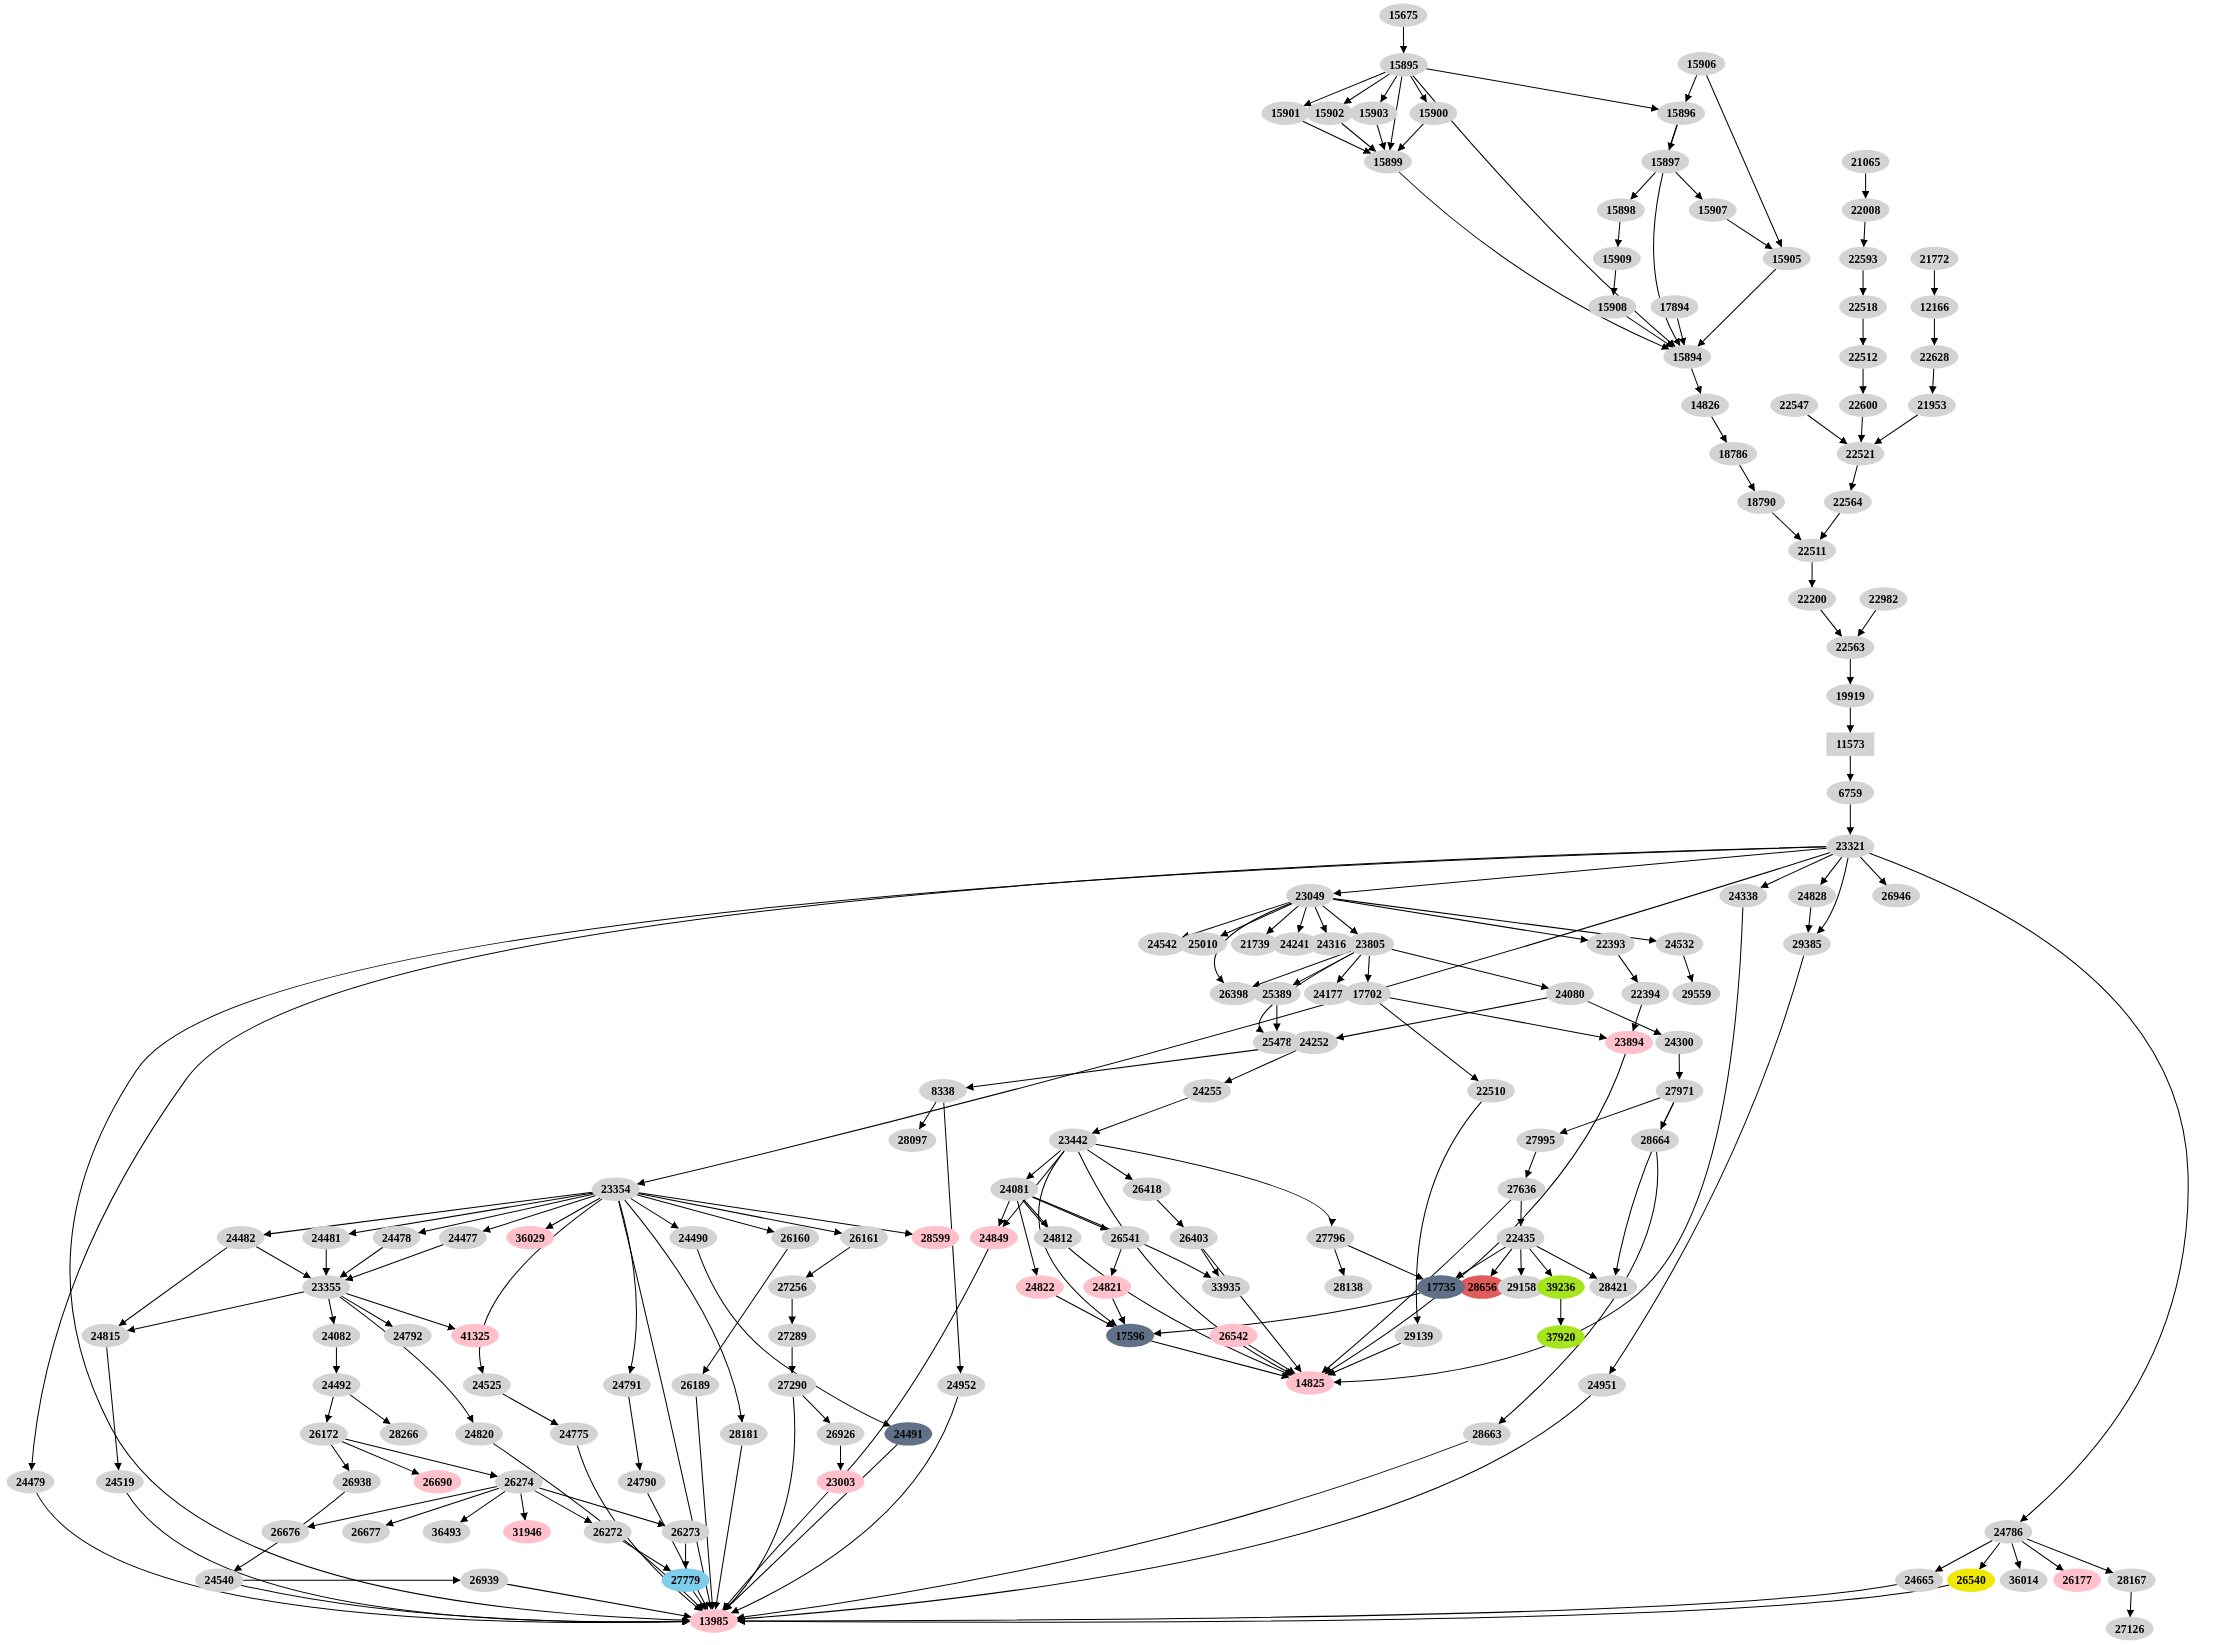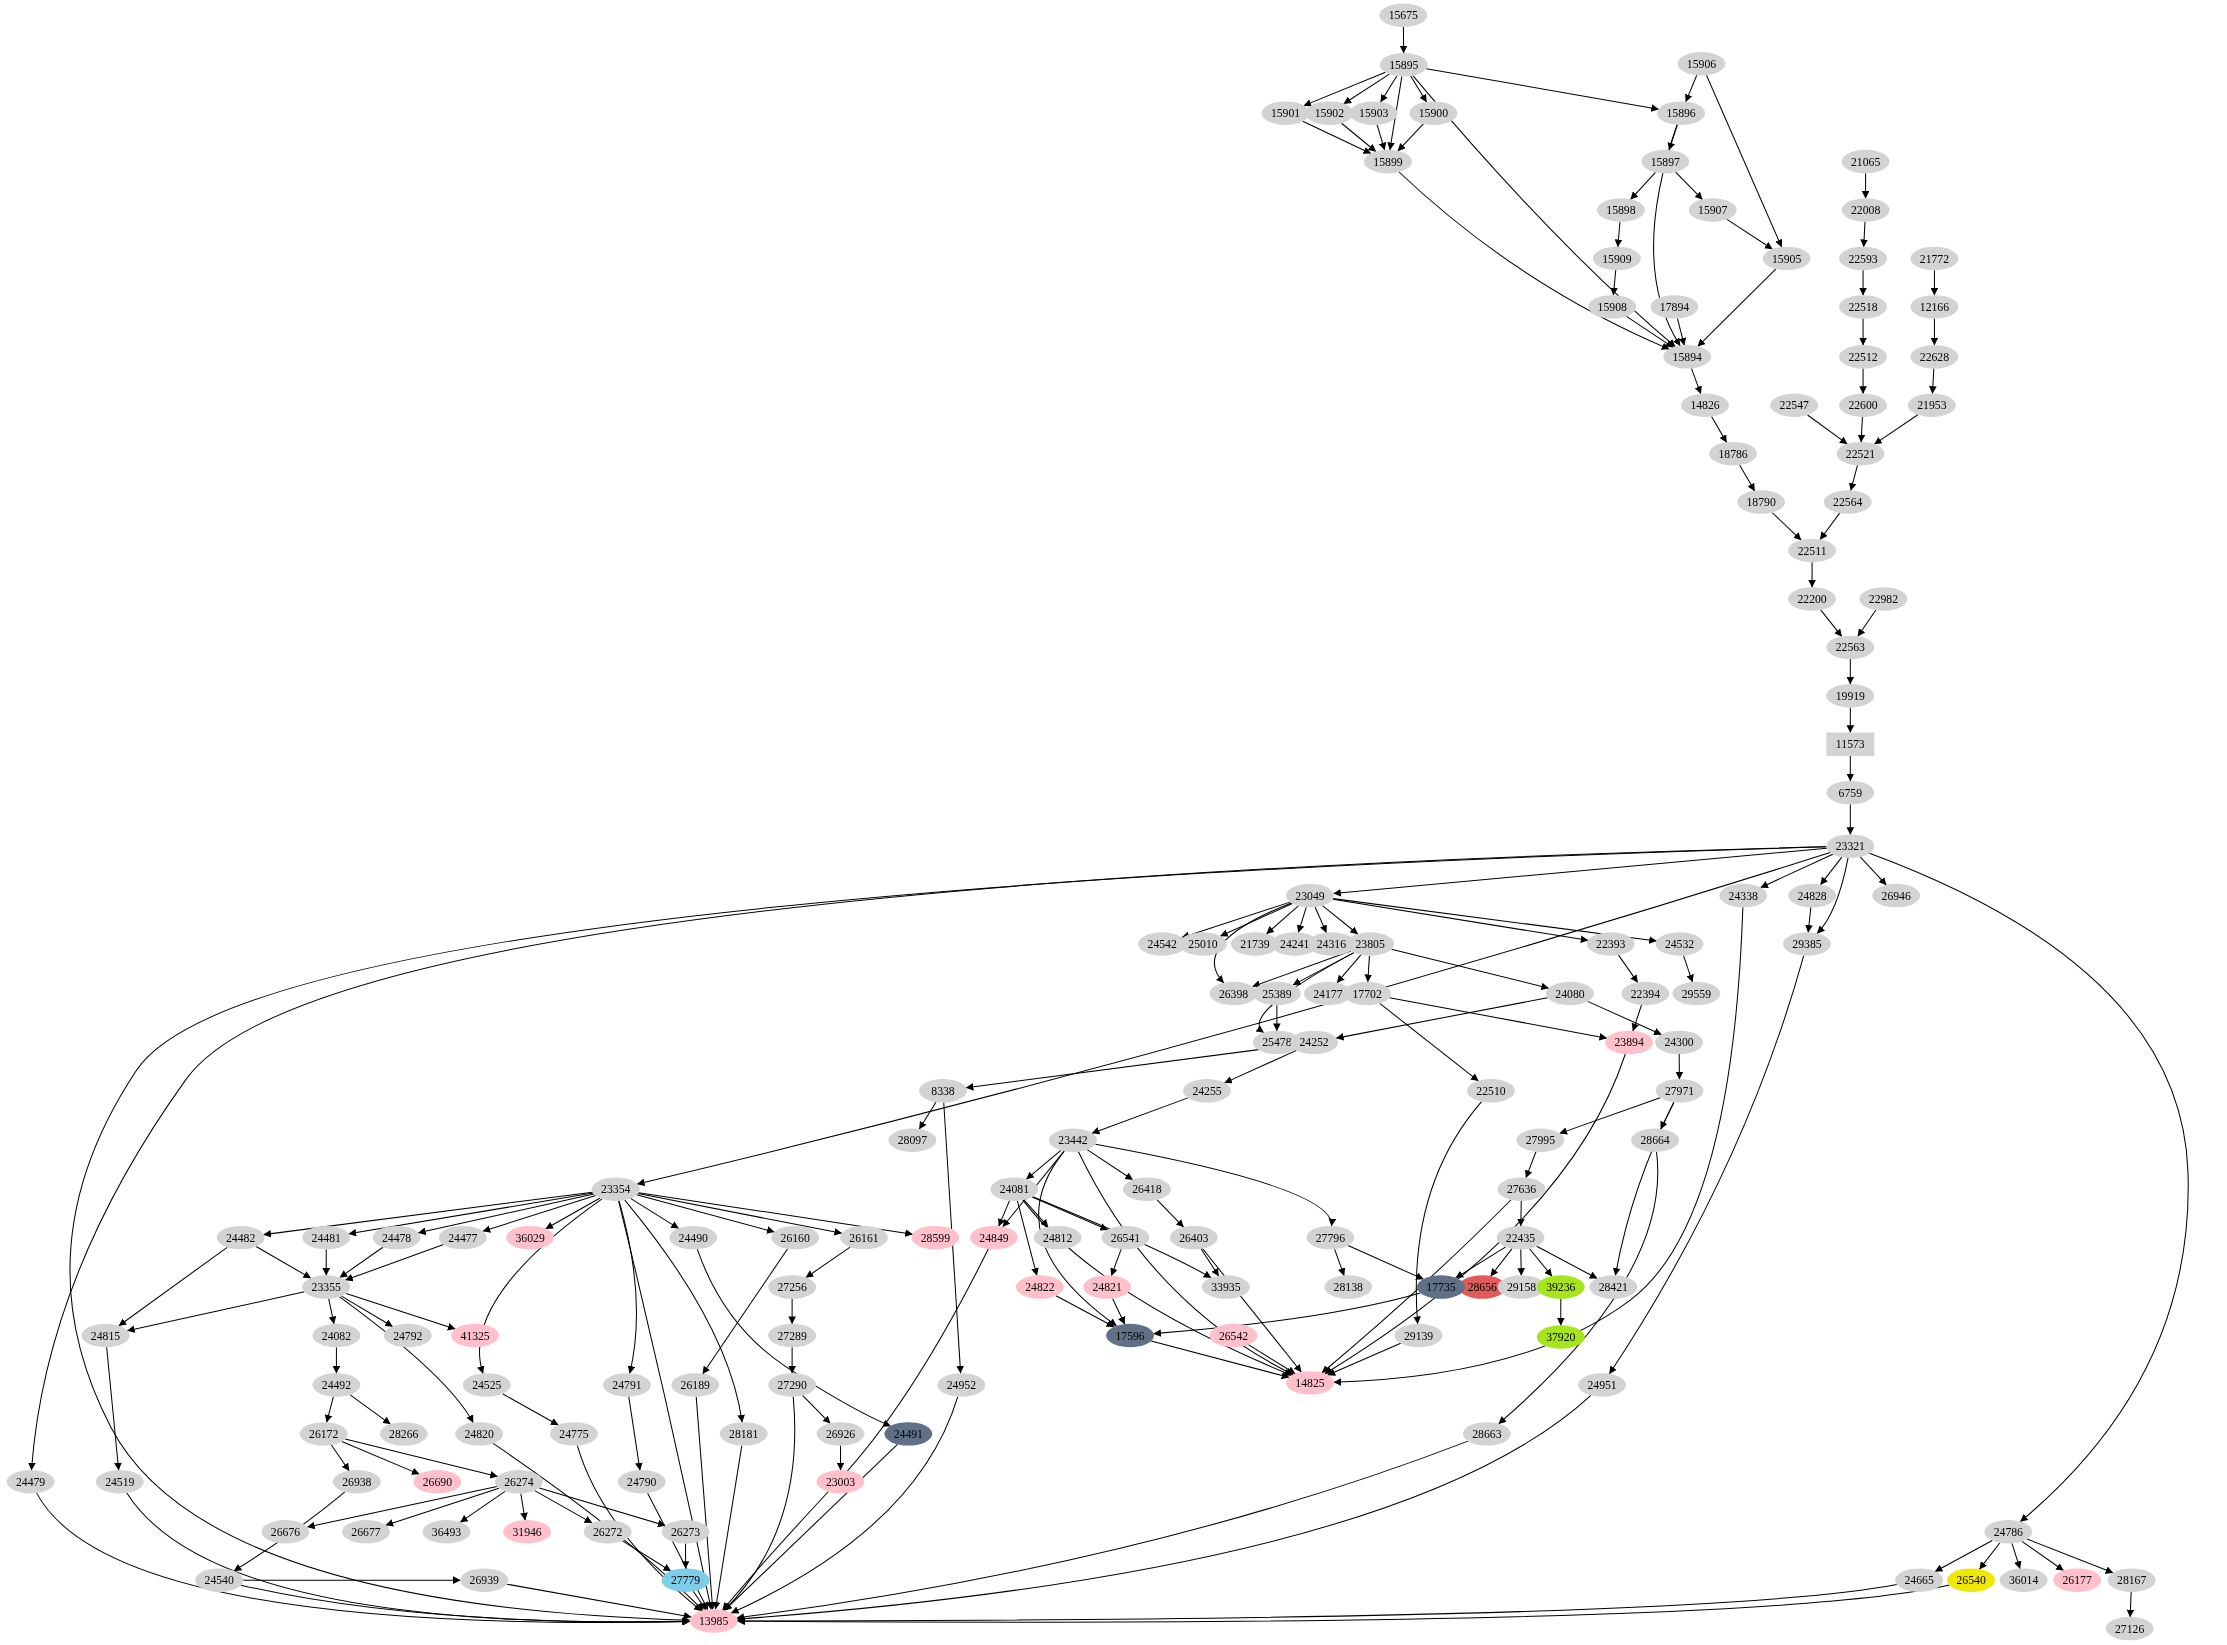"15675" .graph-wrap { font-weight: none -> bold }
